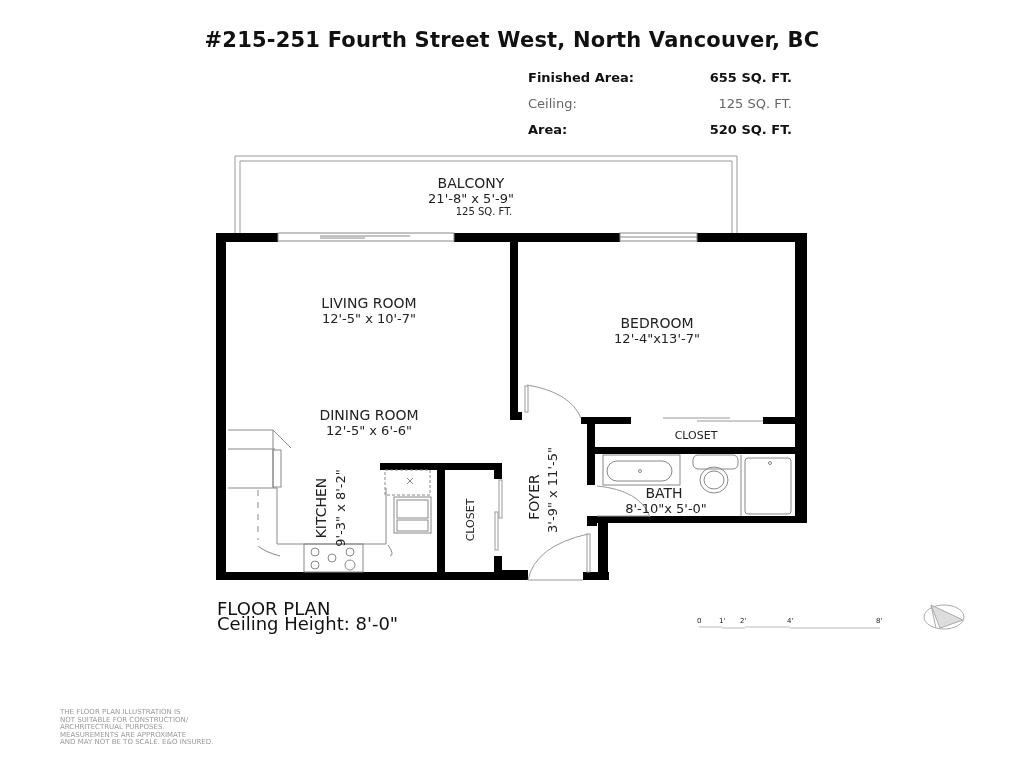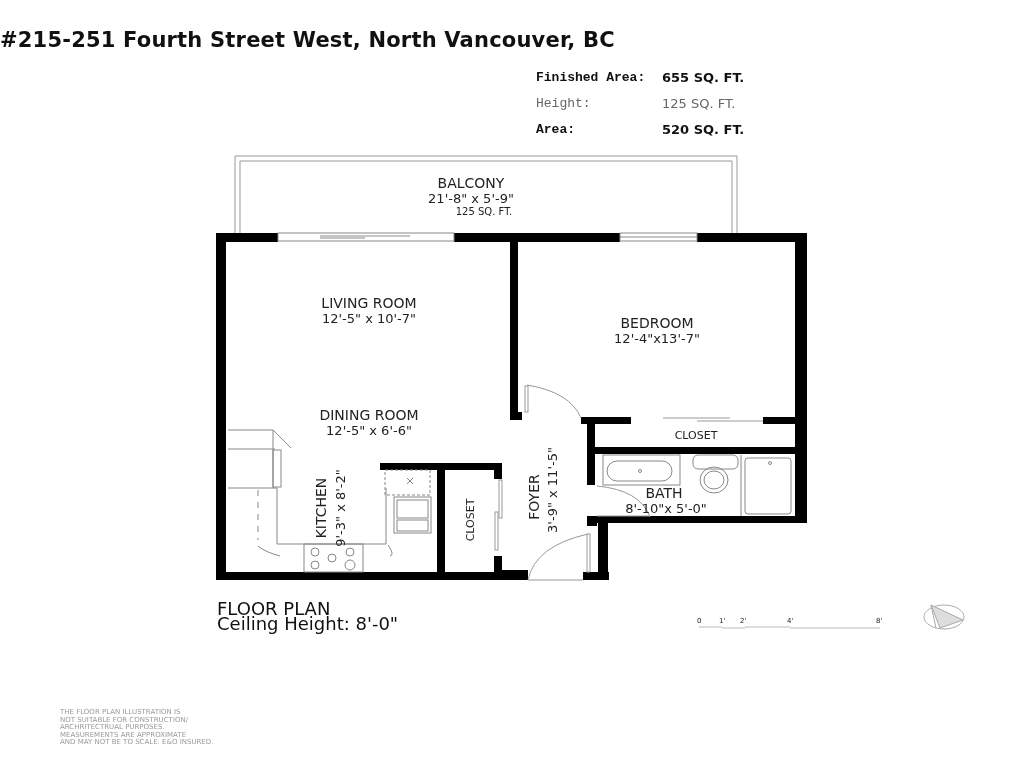"#215-251 Fourth Street West, North" .title { text-align: left -> center }
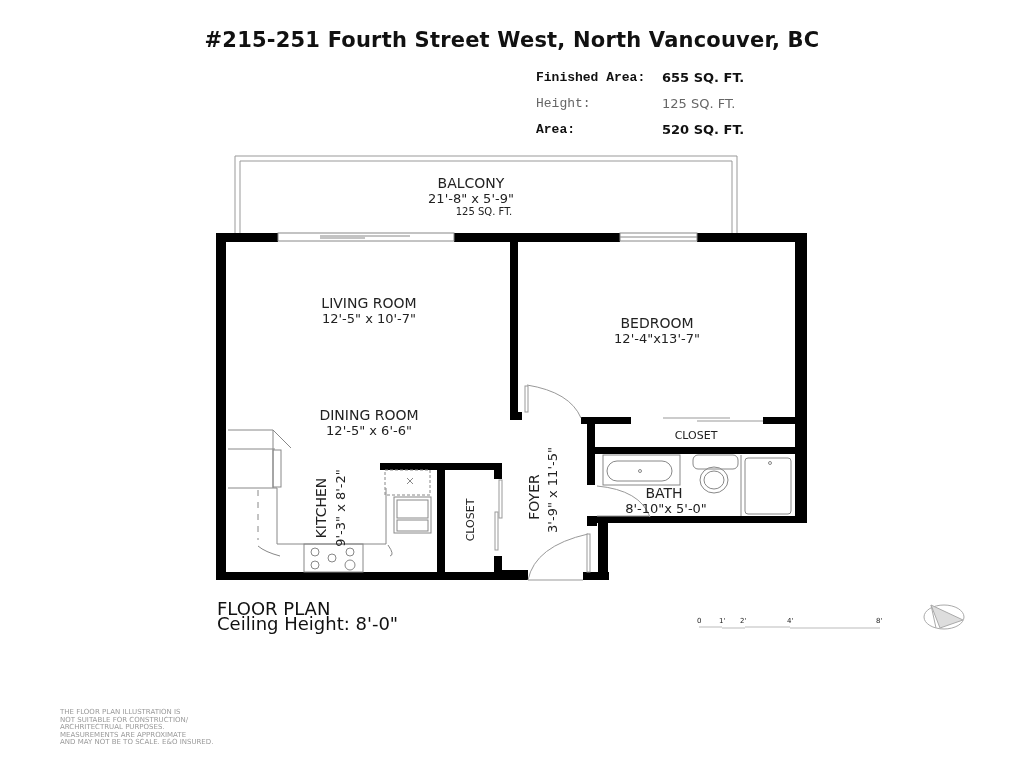"Finished Area:" .area .lbl { font-family: Liberation Mono, monospace -> none; left: 12px -> 4px }
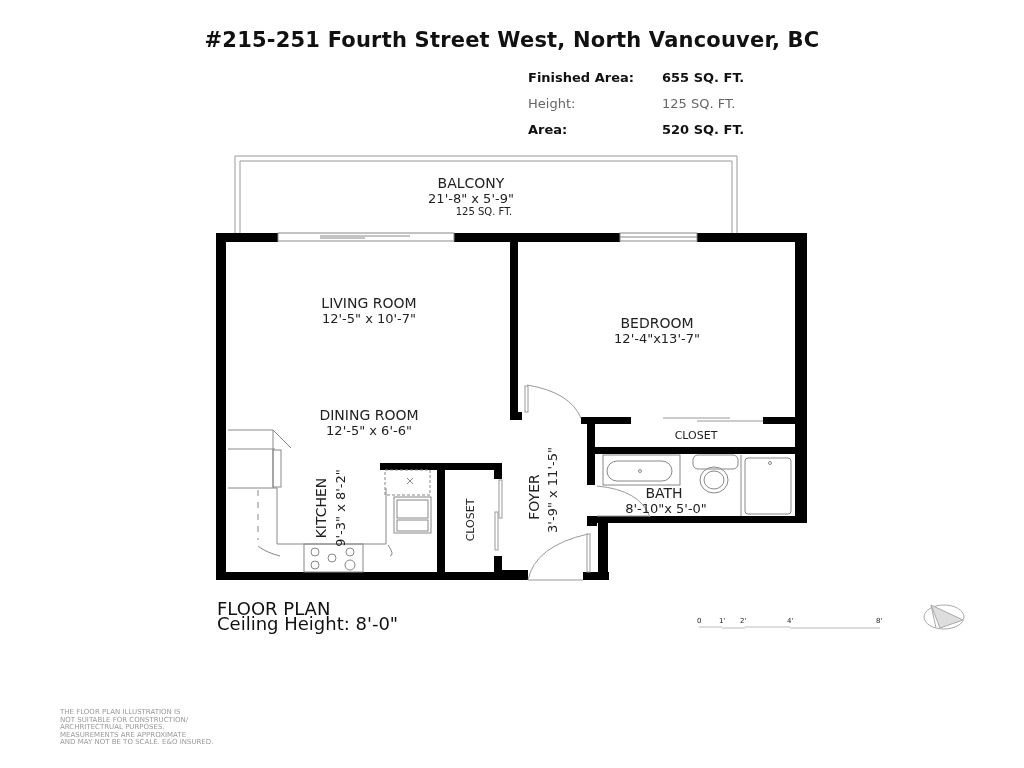"655 SQ. FT." .area .val { text-align: none -> right }
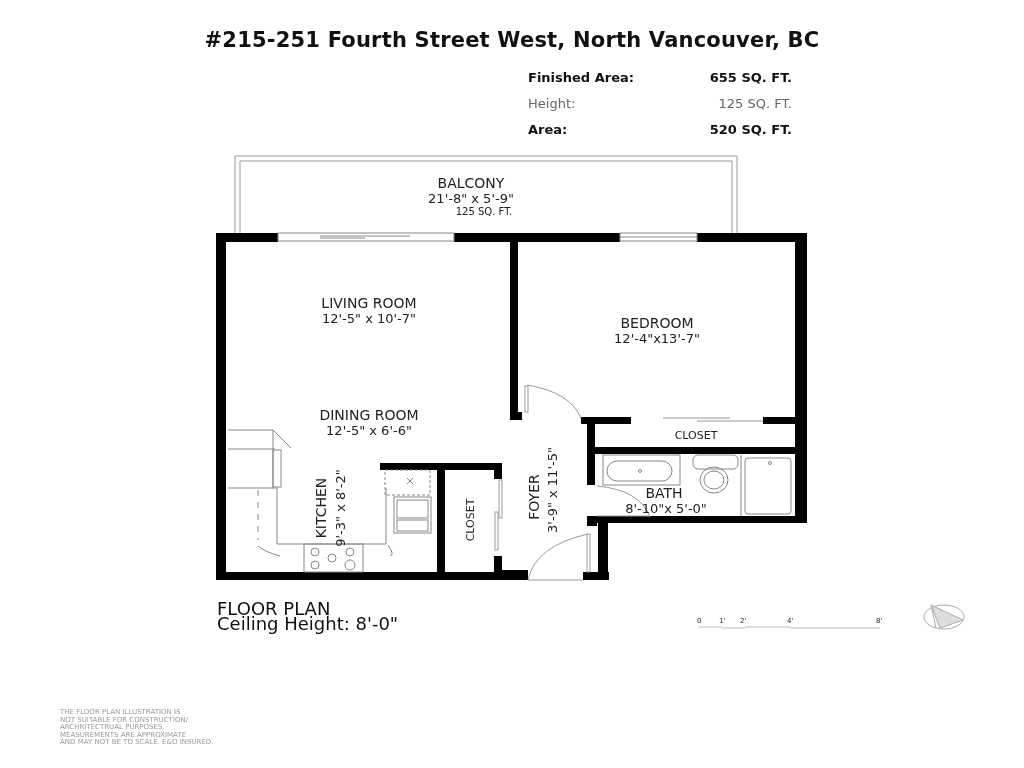"Height:" span.lbl { text: Height -> Ceiling }
